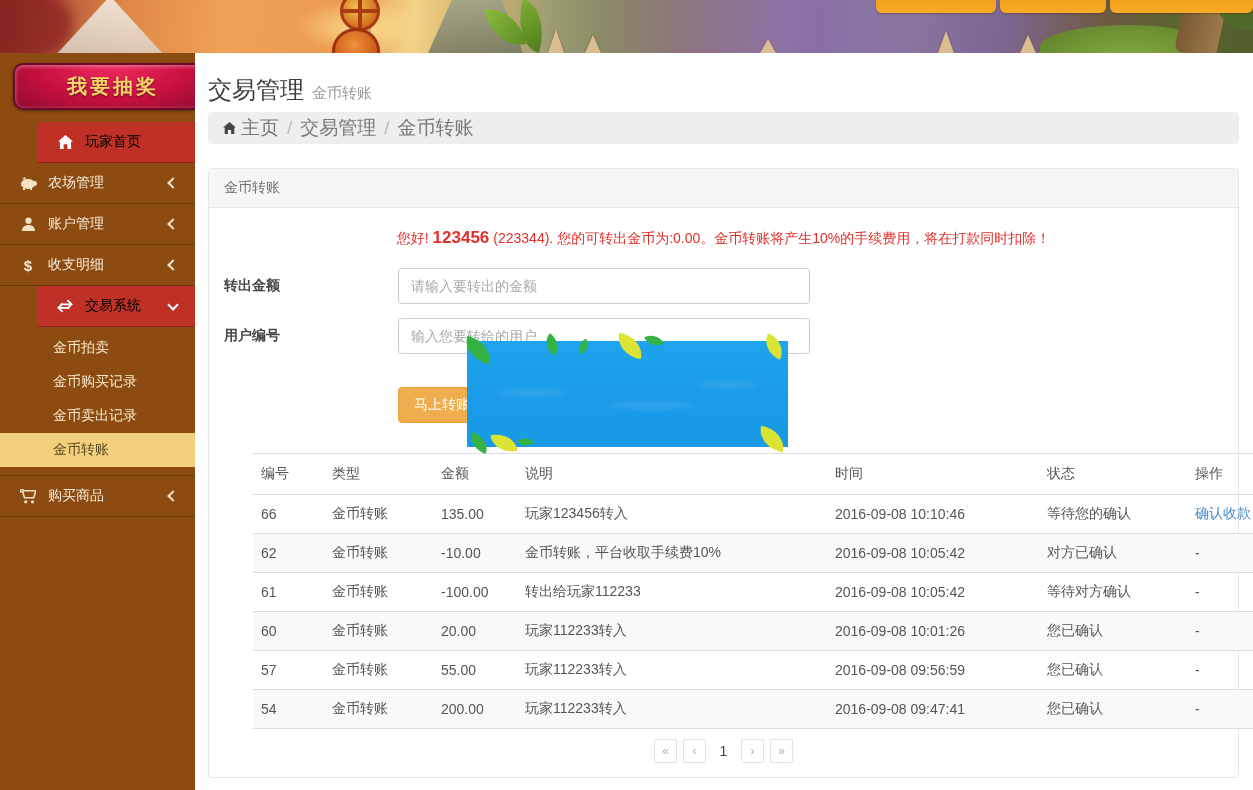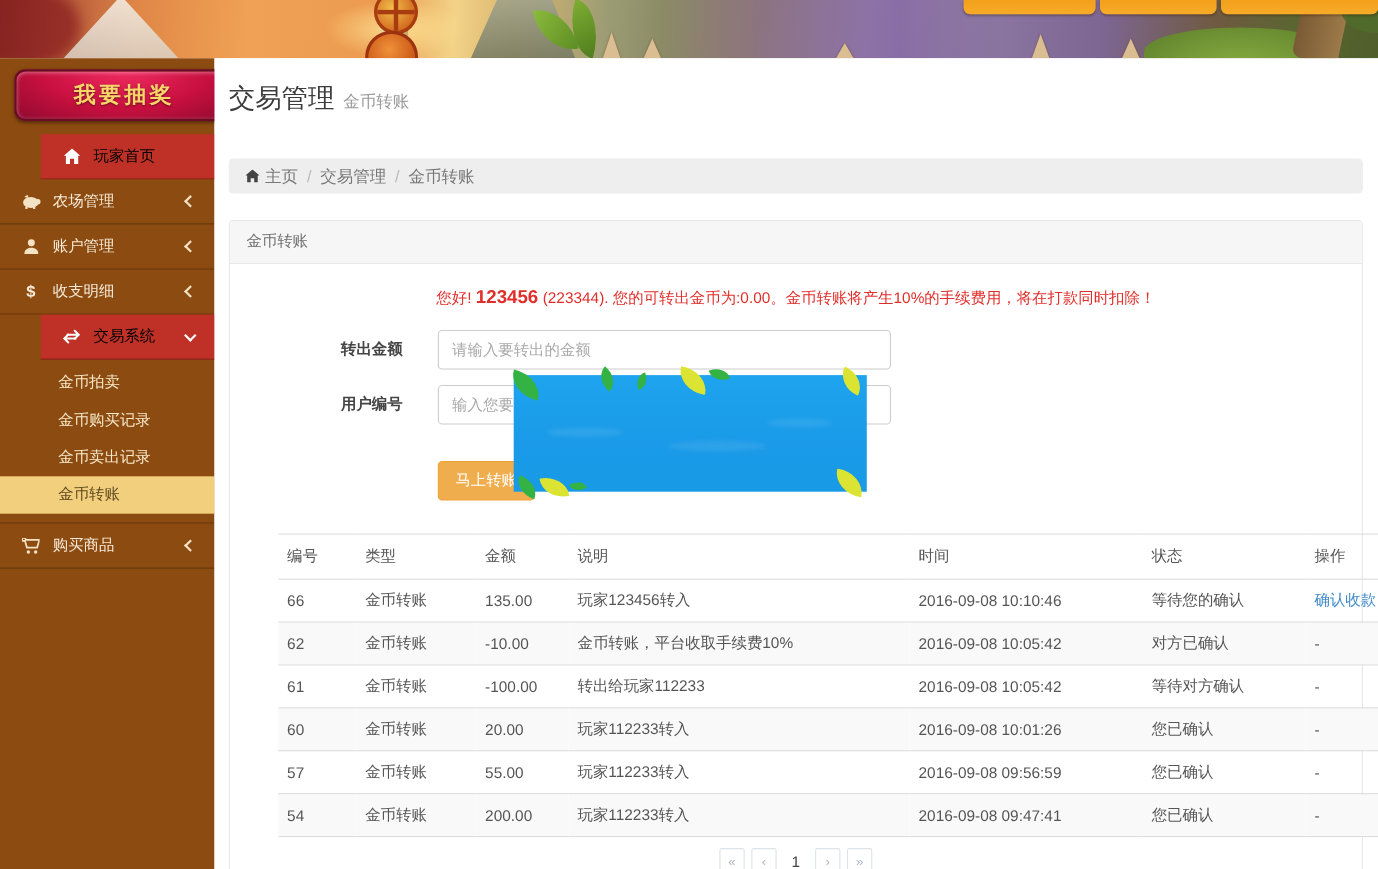"主页" .breadcrumb { font-size: 15px -> 19px; margin-top: 36px -> 4px }
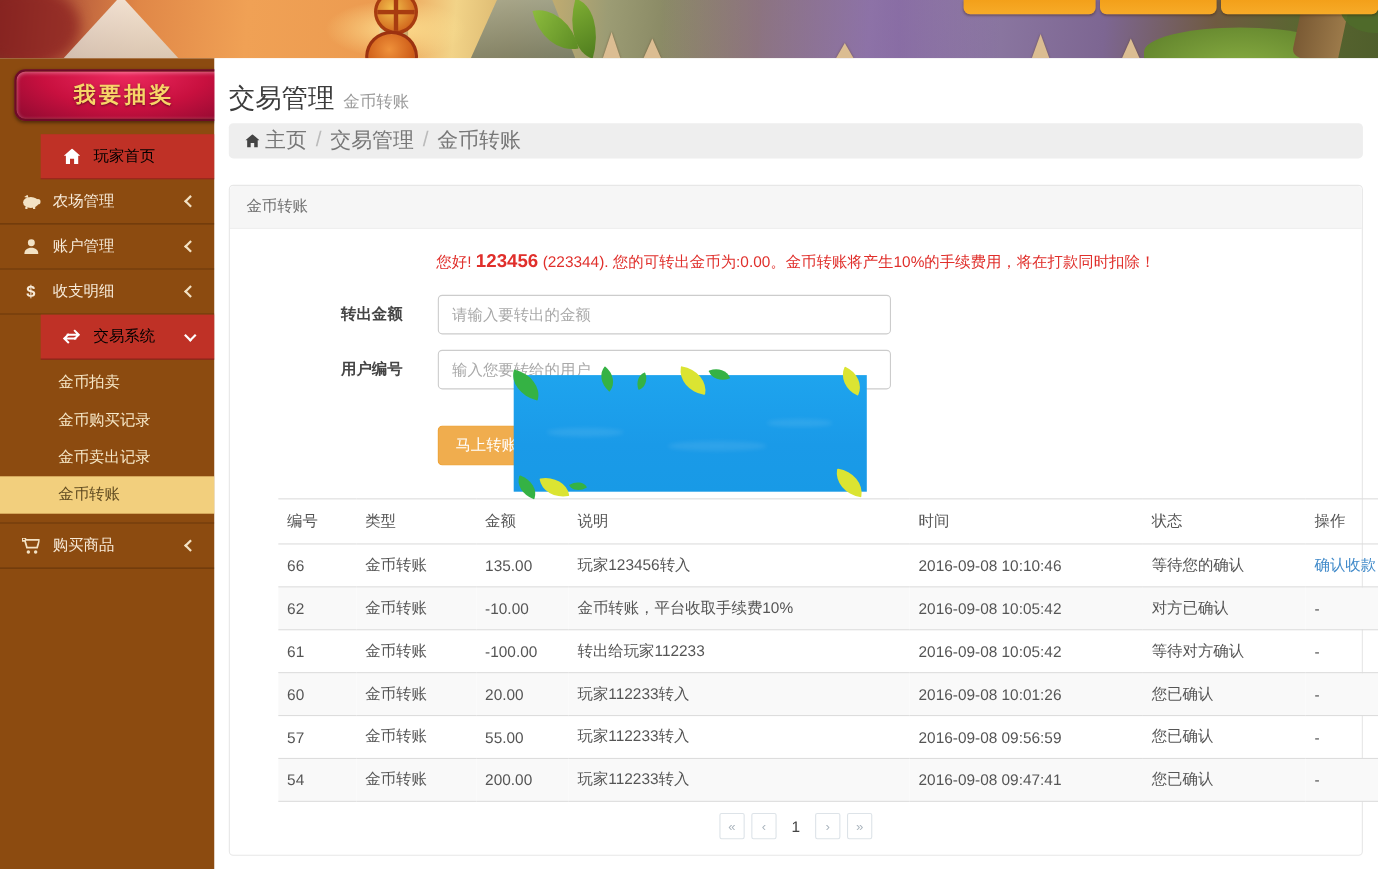"转出金额" .form-label { text-align: right -> left }
